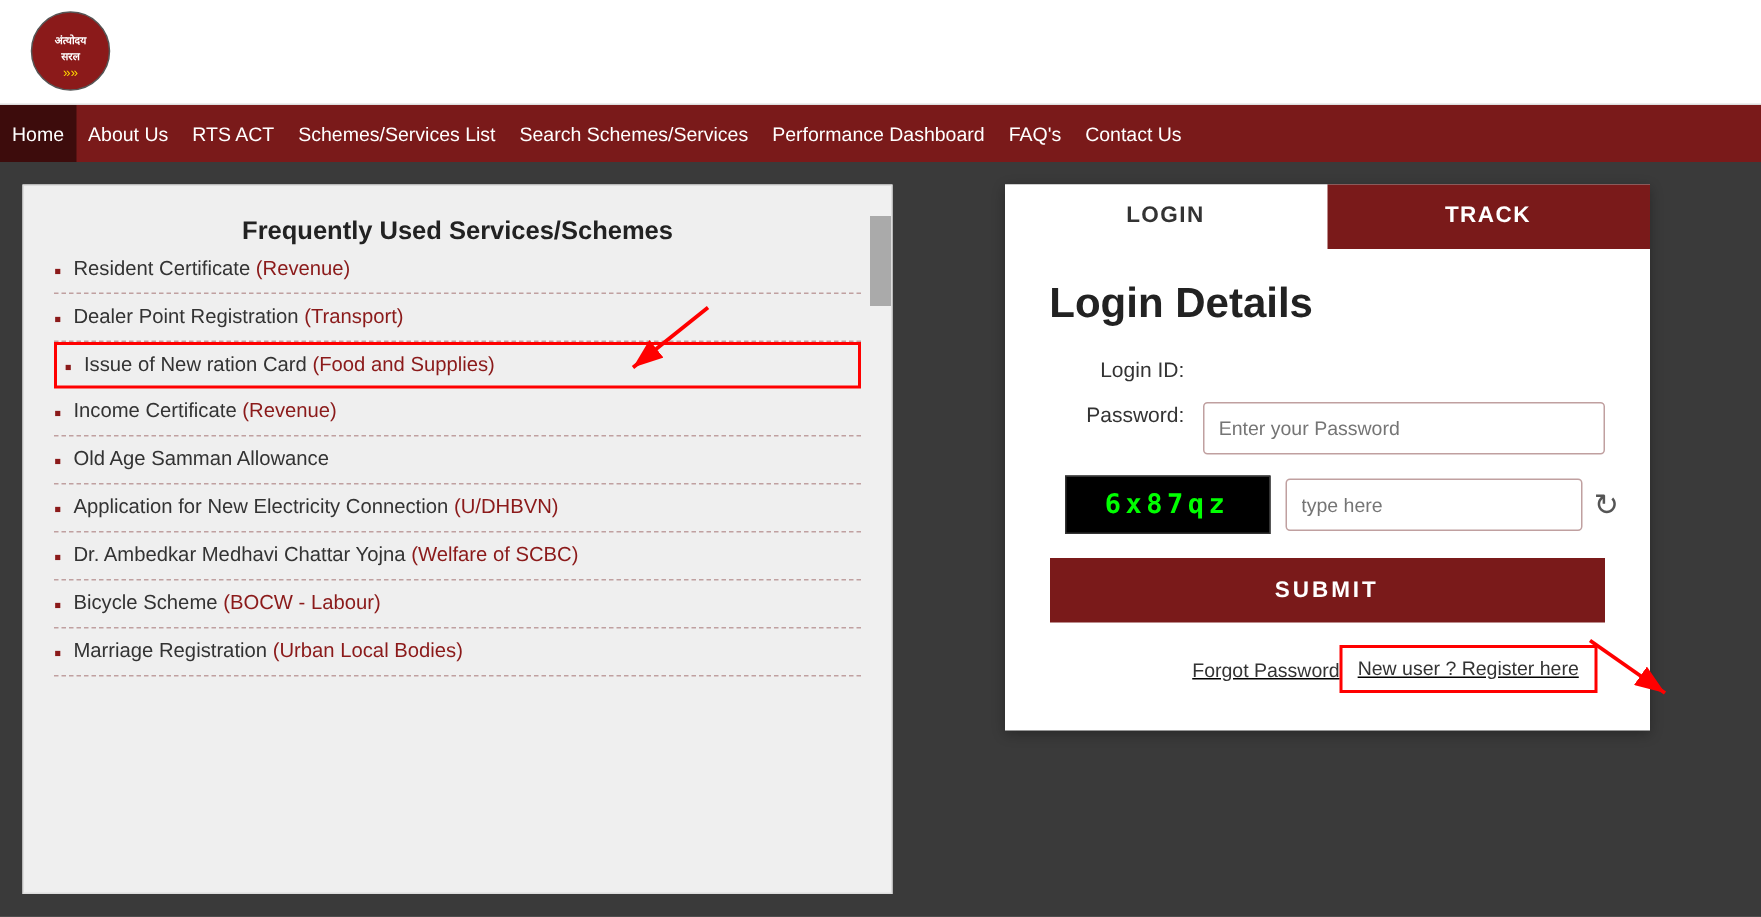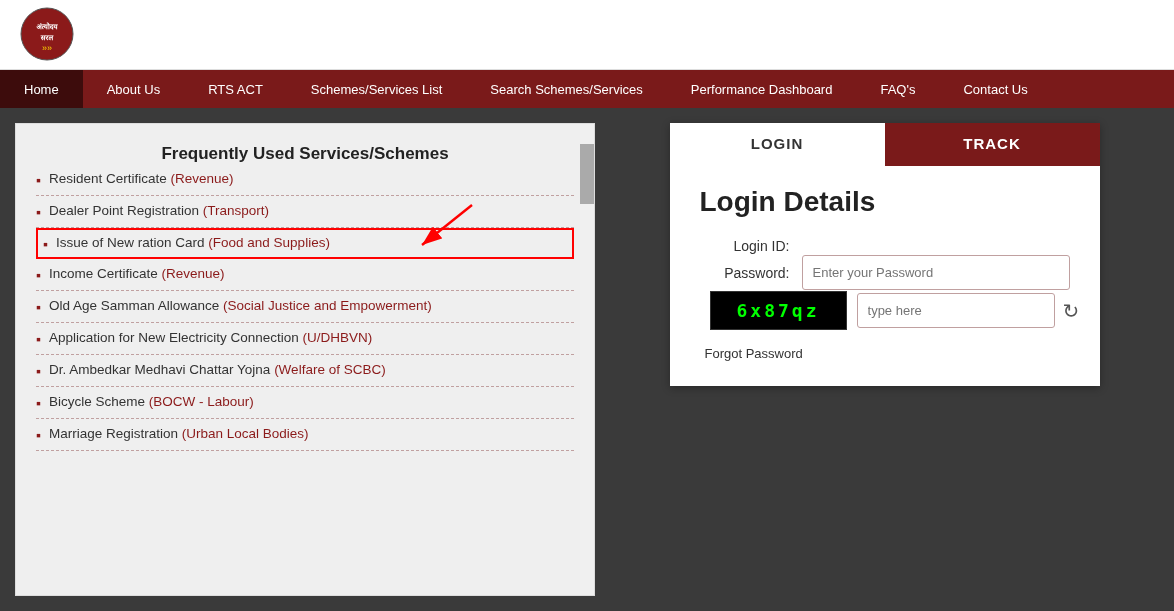"Home" .nav-item { padding: 0 24px -> 0 8px }
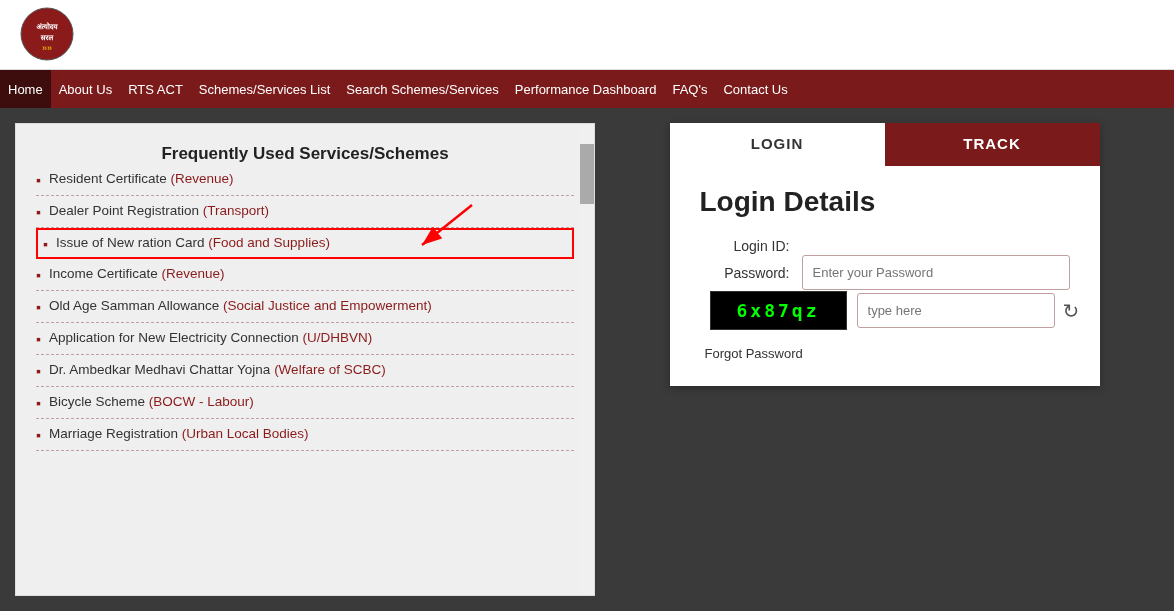"Login ID:" .form-row { align-items: center -> flex-start; margin-bottom: 1px -> 14px }
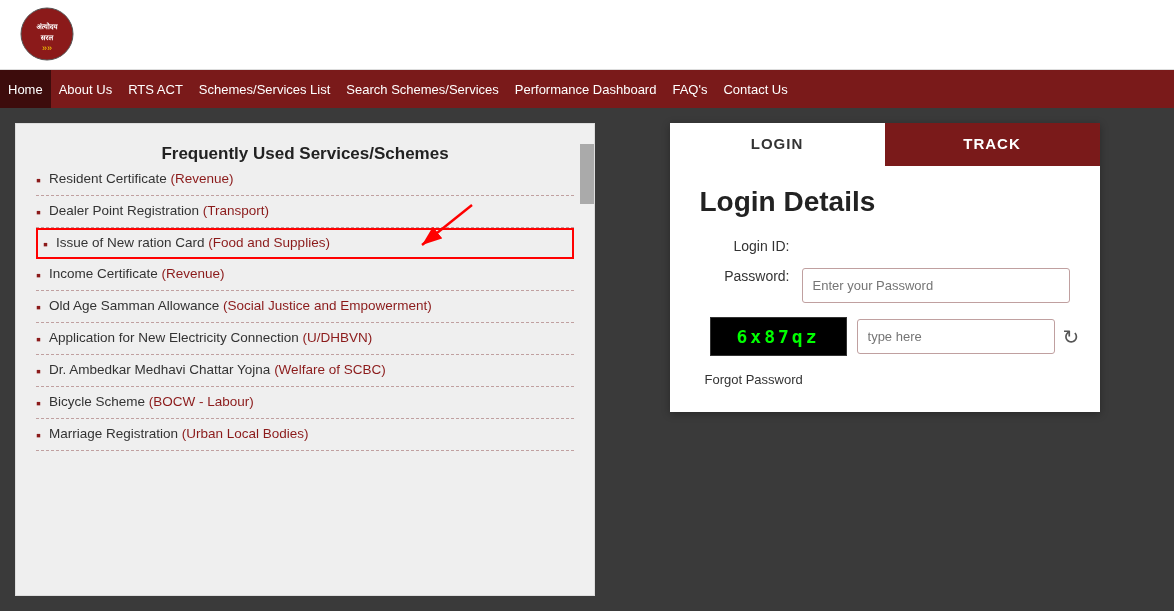"(Social Justice and Empowerment)" span.link-dept { html: <span>(Social Justice and Empowerment)</span> -> none }
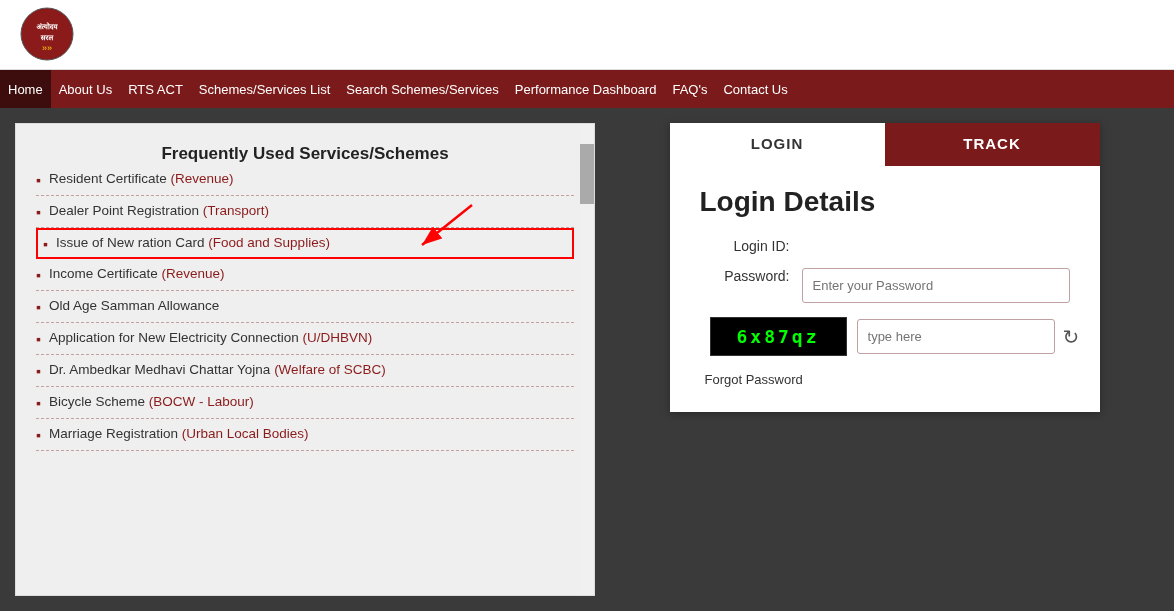"SUBMIT" button.submit-btn { html: none -> <button>SUBMIT</button> }
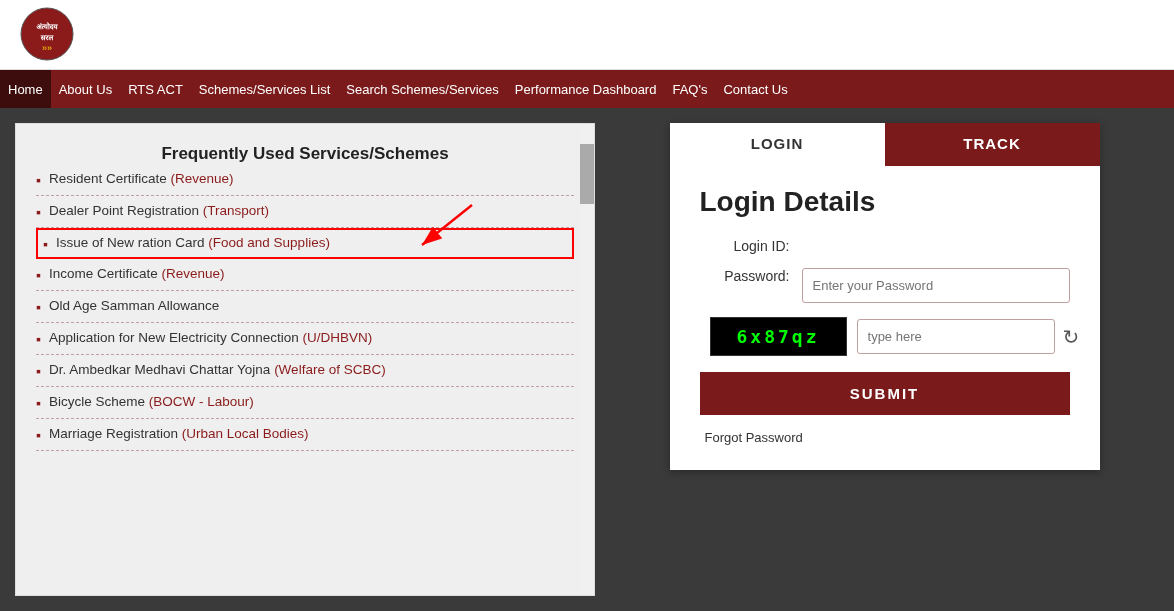"Forgot Password" .bottom-links { justify-content: flex-start -> flex-end; text-decoration: none -> underline }
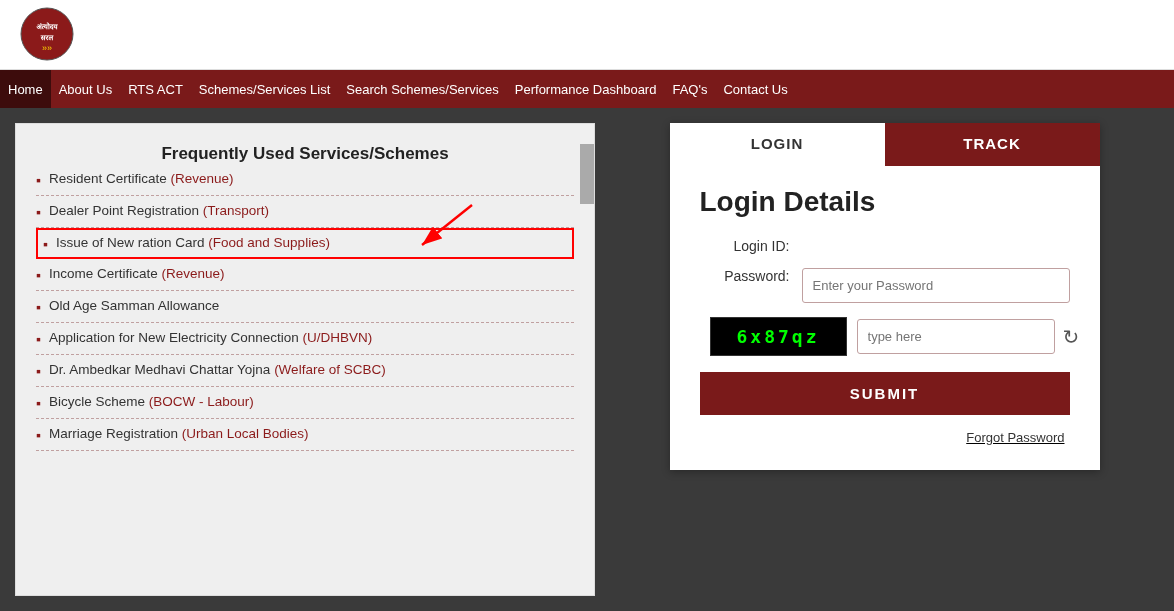"New user ? Register here" div.register-arrow-container { html: none -> <div> <div> <a>New user ? Register here</a> </div> <svg> <defs> <marker> <polygon></polygon> </marker> </defs> <line></line> </svg> </div> }
